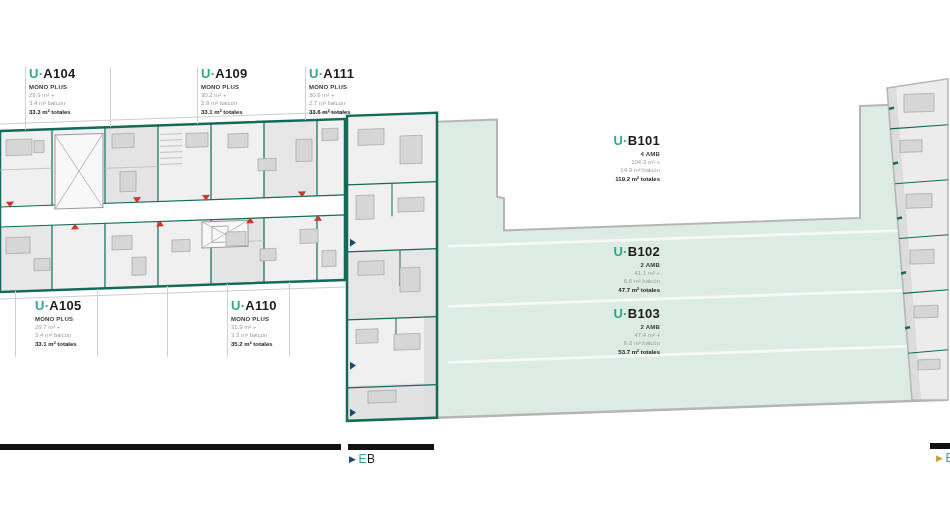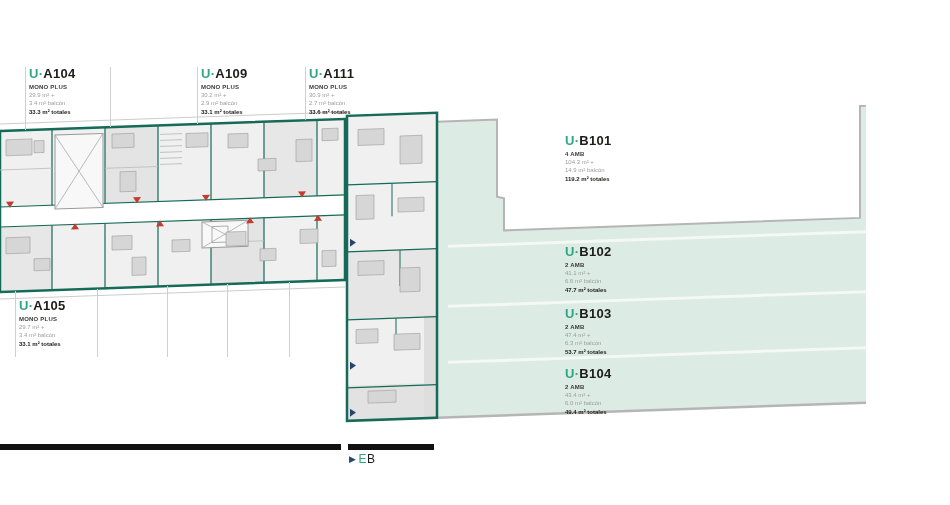"U·A104" #stage { width: 866px -> 950px }
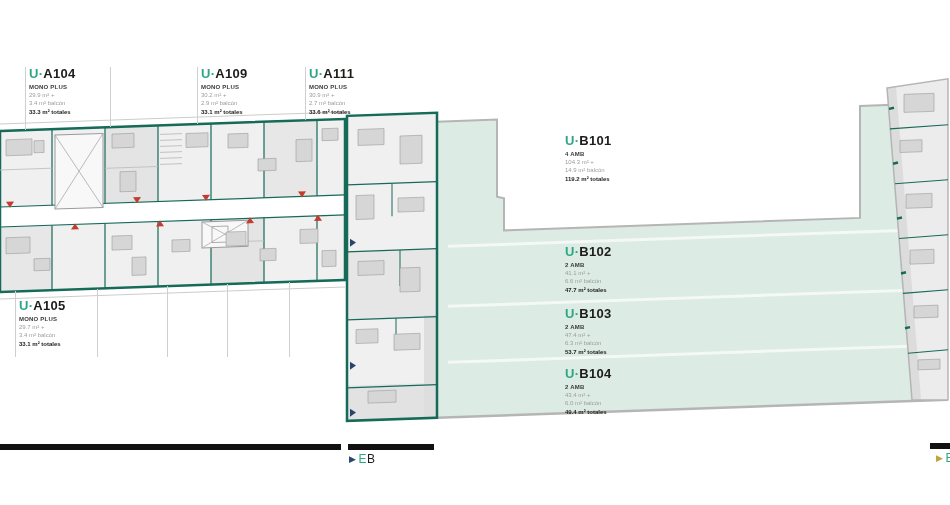"U·B101" .blabel { text-align: none -> right }
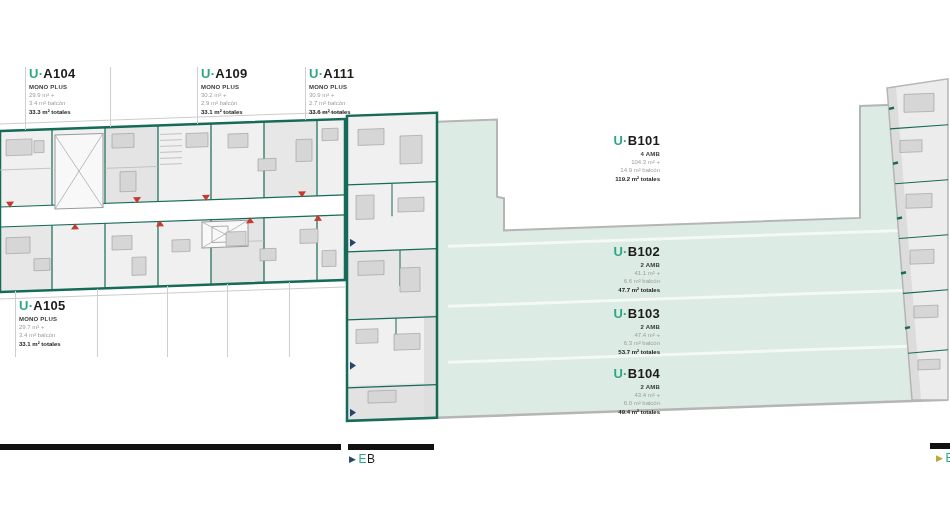"U·A105" div.ulabel { left: 19px -> 35px }
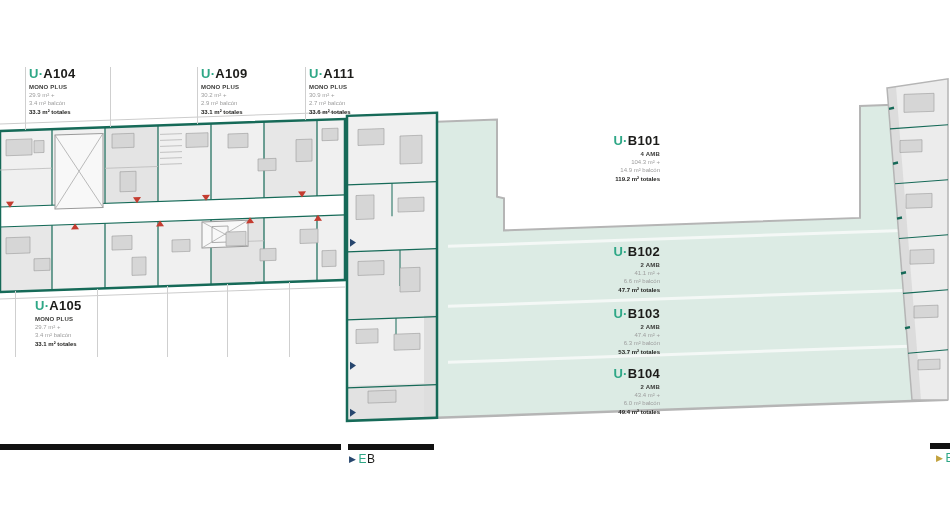"U·A110" div.ulabel { html: none -> <div> <div><span>U·</span><span>A110</span></div> <div>MONO PLUS</div> <div>31.9 m² +</div> <div>3.3 m² balcón</div> <div>35.2 m² totales</div> </div> }
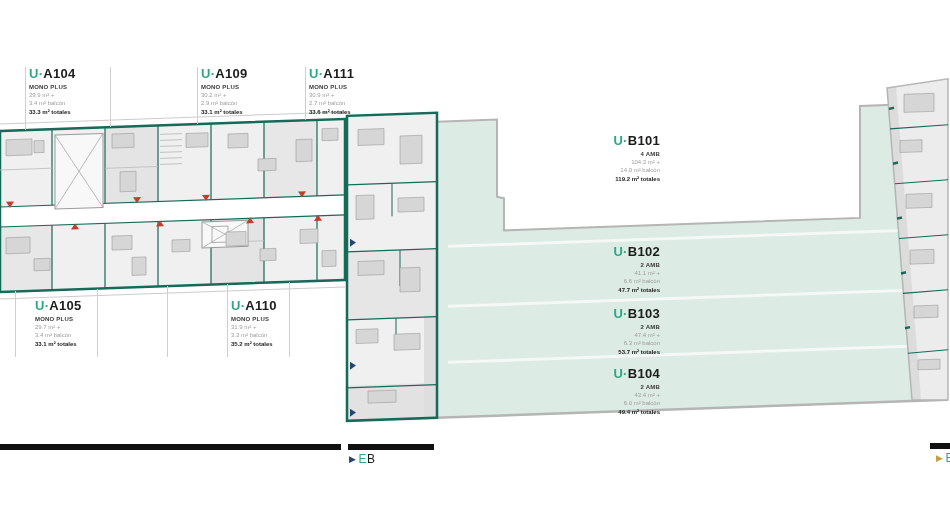"U·B104" div.ulabel { html: <div> <div><span>U·</span><span>B104</span></div> <div>2 AMB</div> <div>43.4 m² +</div> <div>6.0 m² balcón</div> <div>49.4 m² totales</div> </div> -> none }
